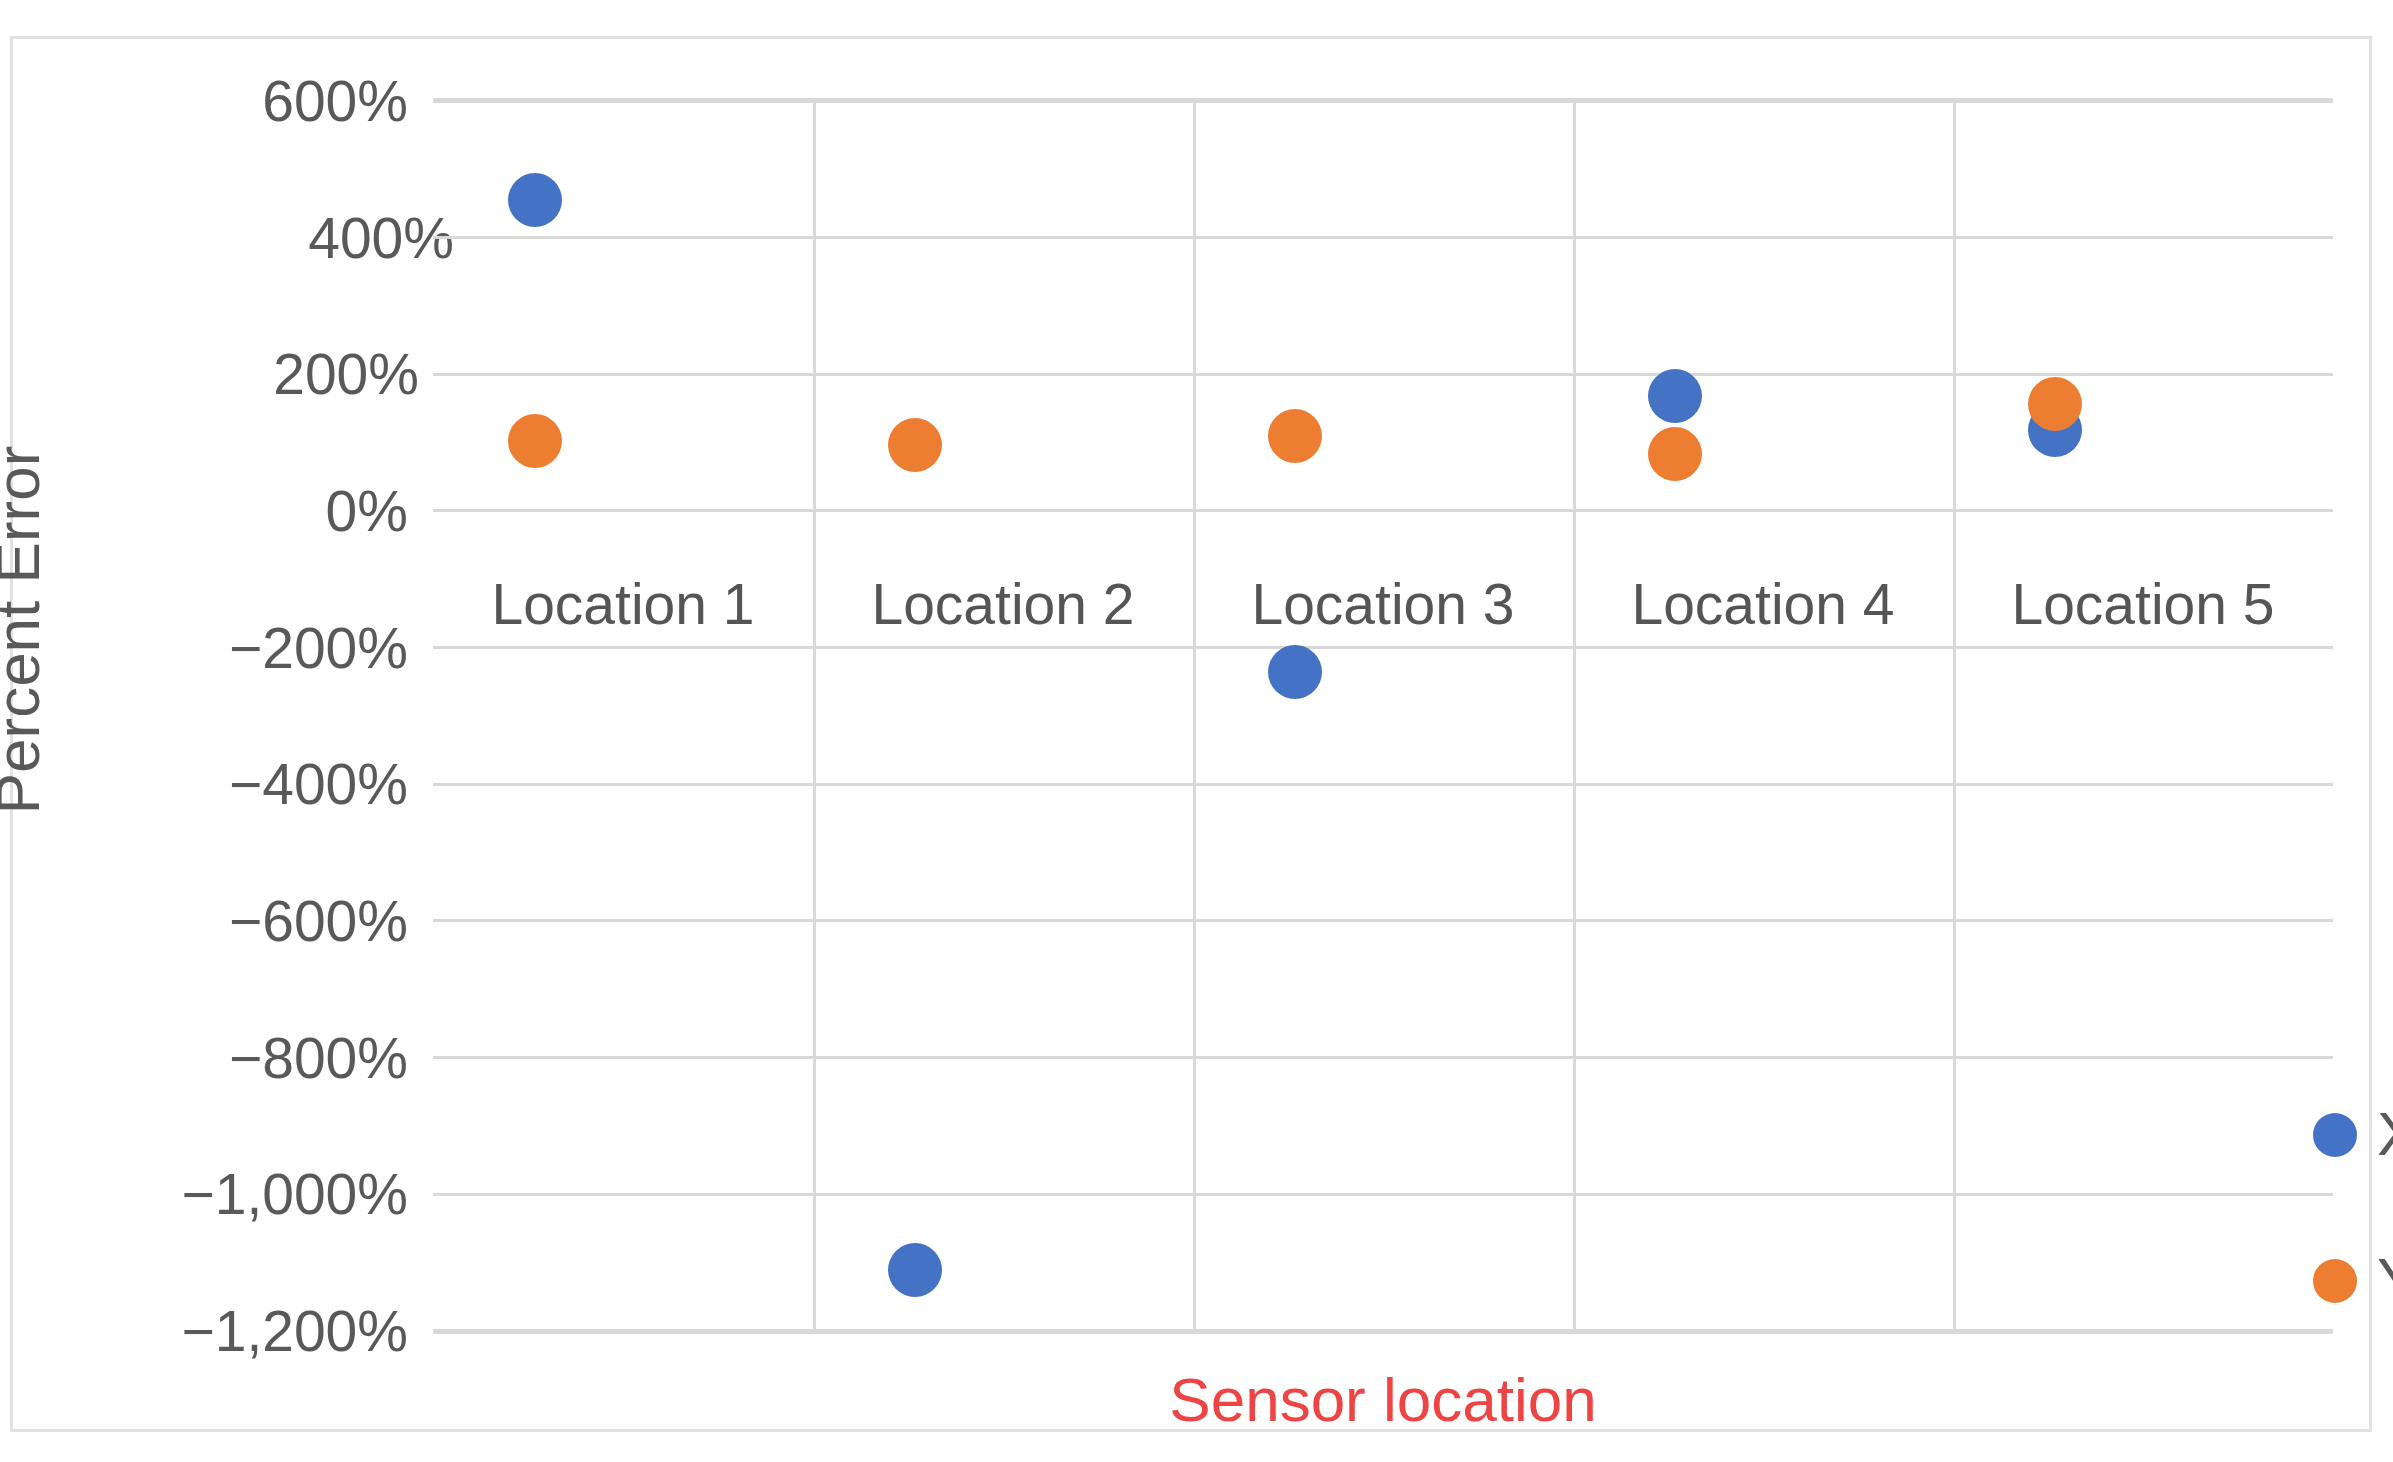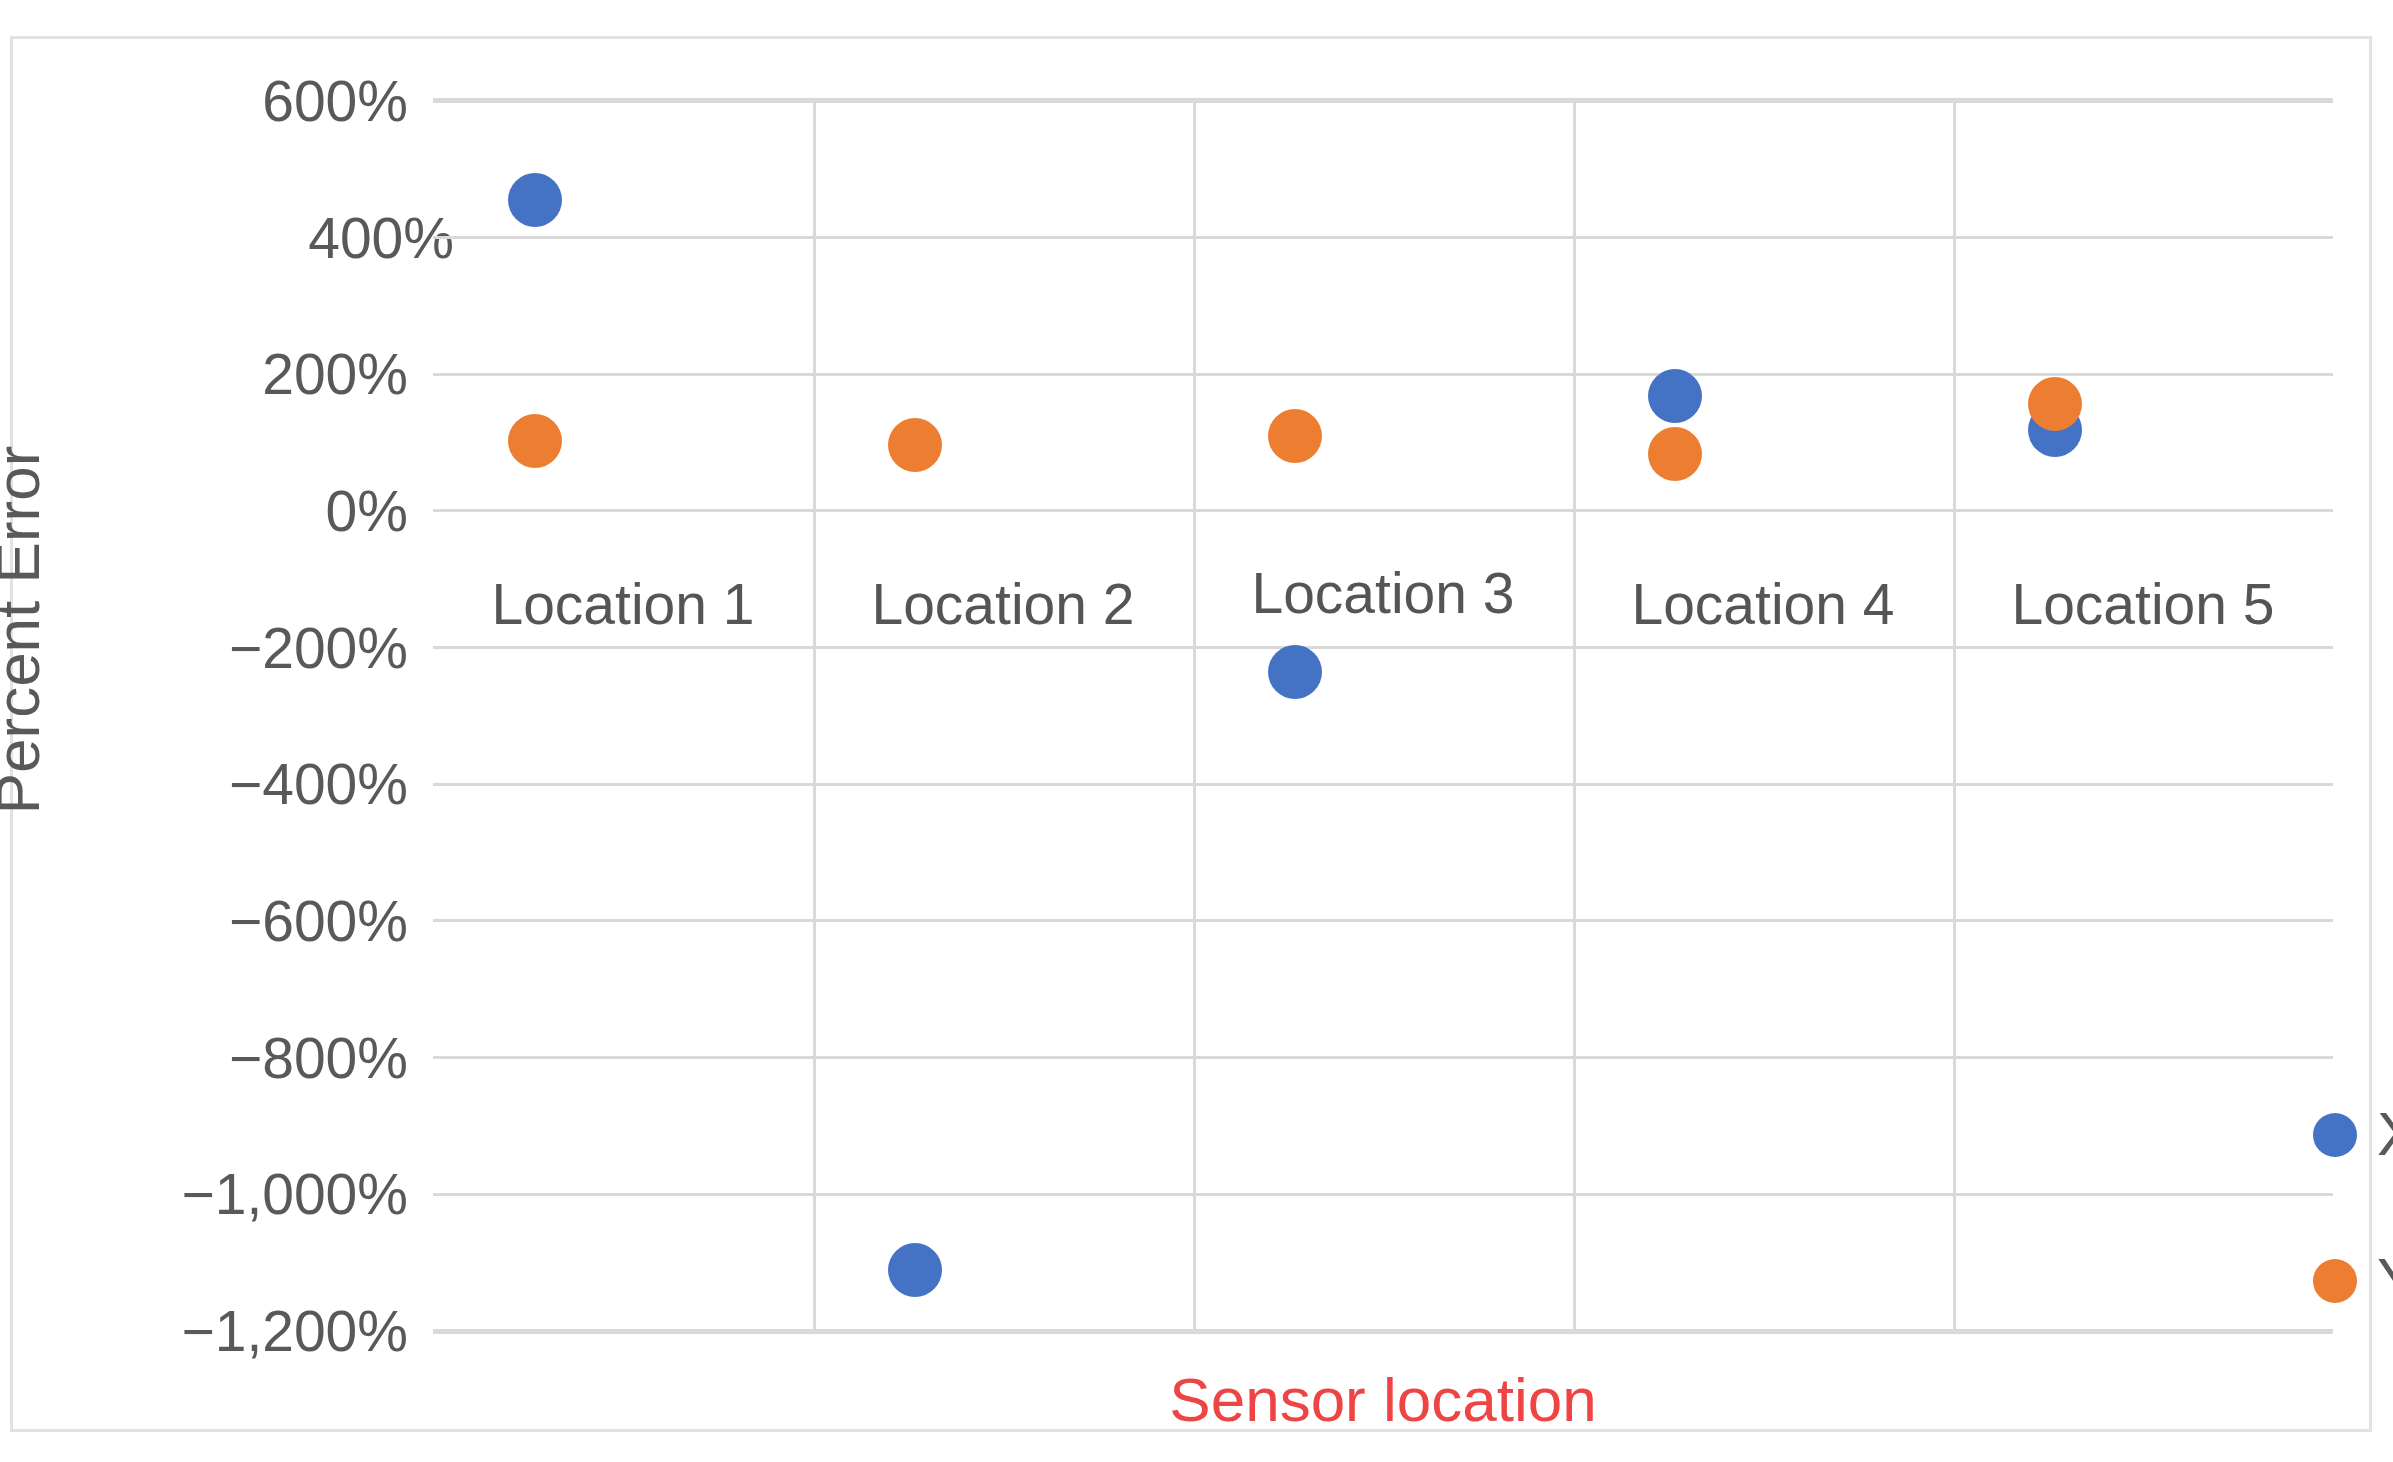"200%" div.ytick-wrap { padding-left: none -> 11px }
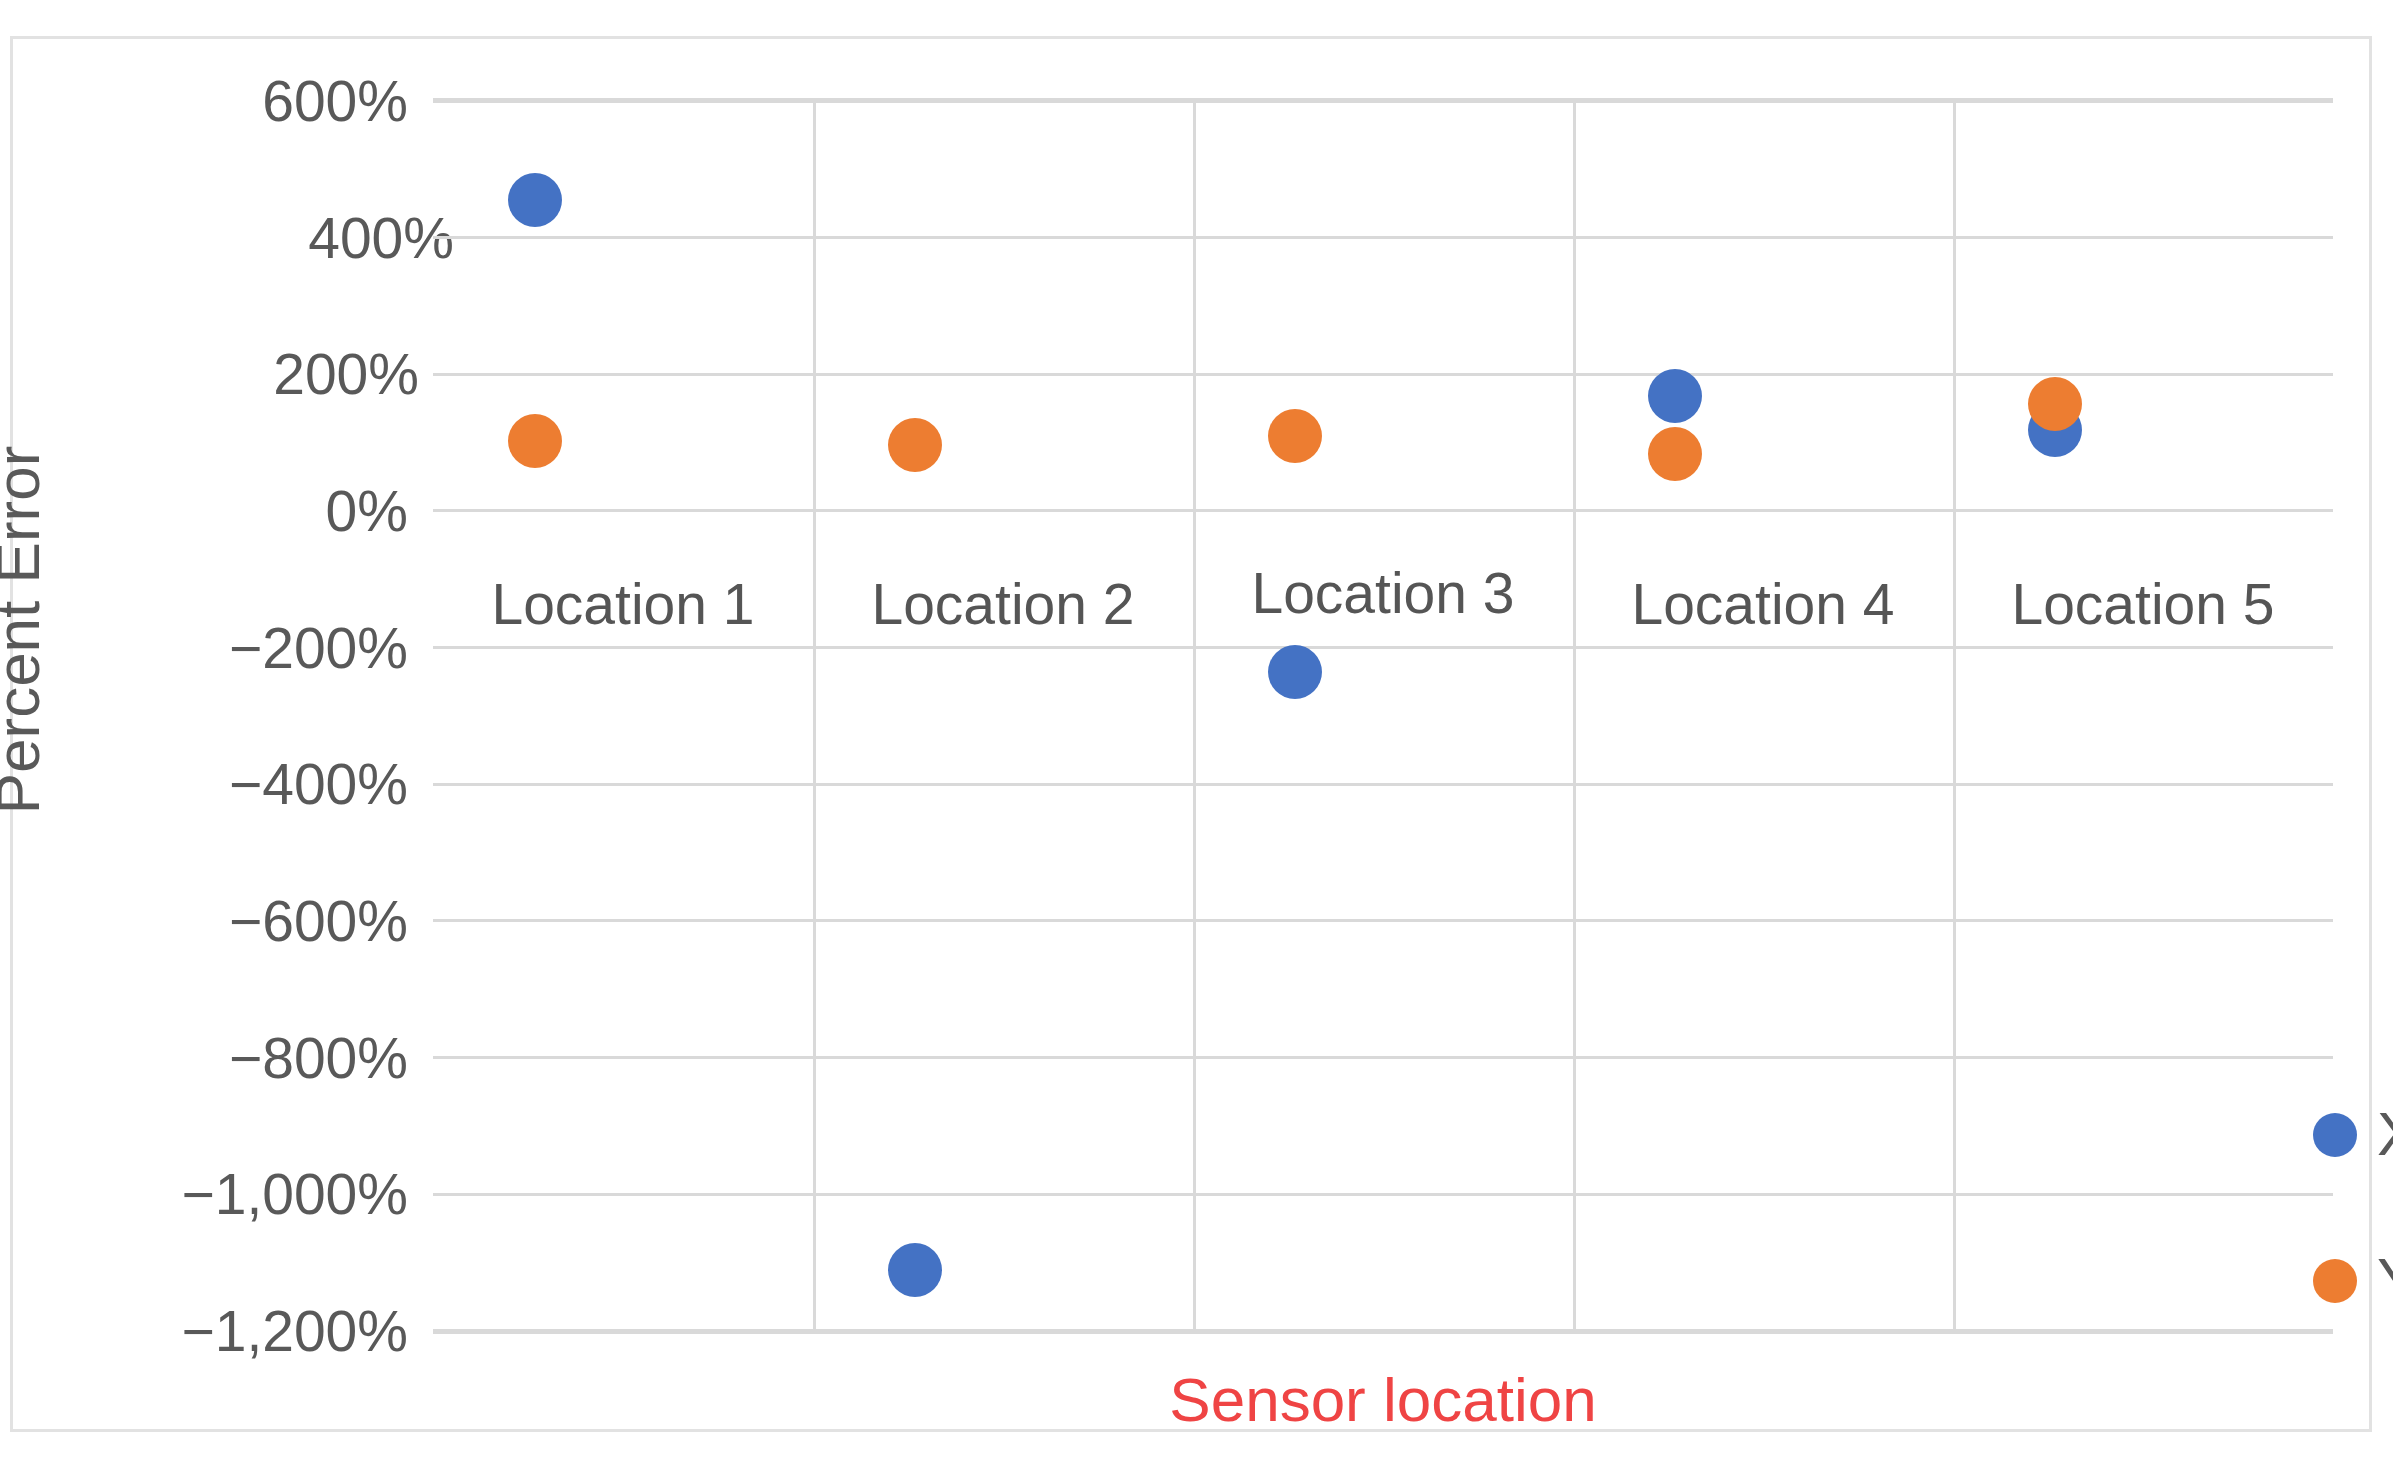"Location 3" div.catlabel { top: 464px -> 475px }
